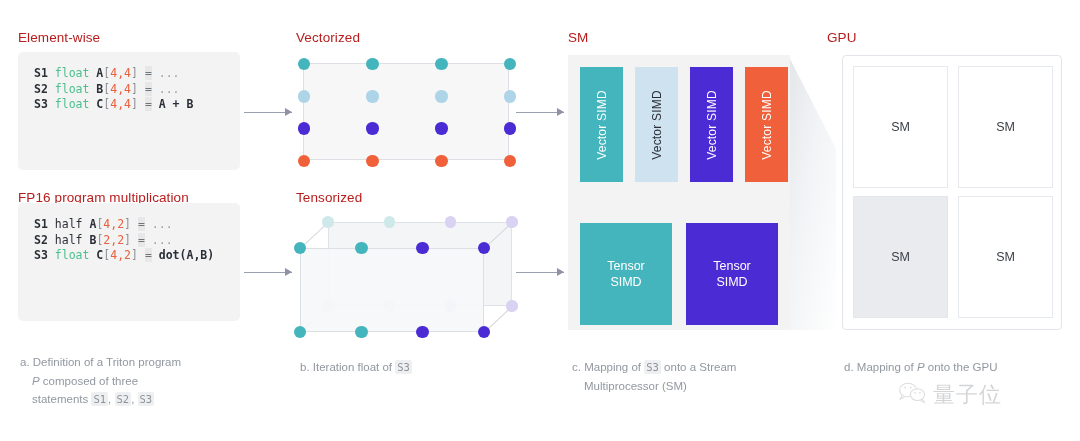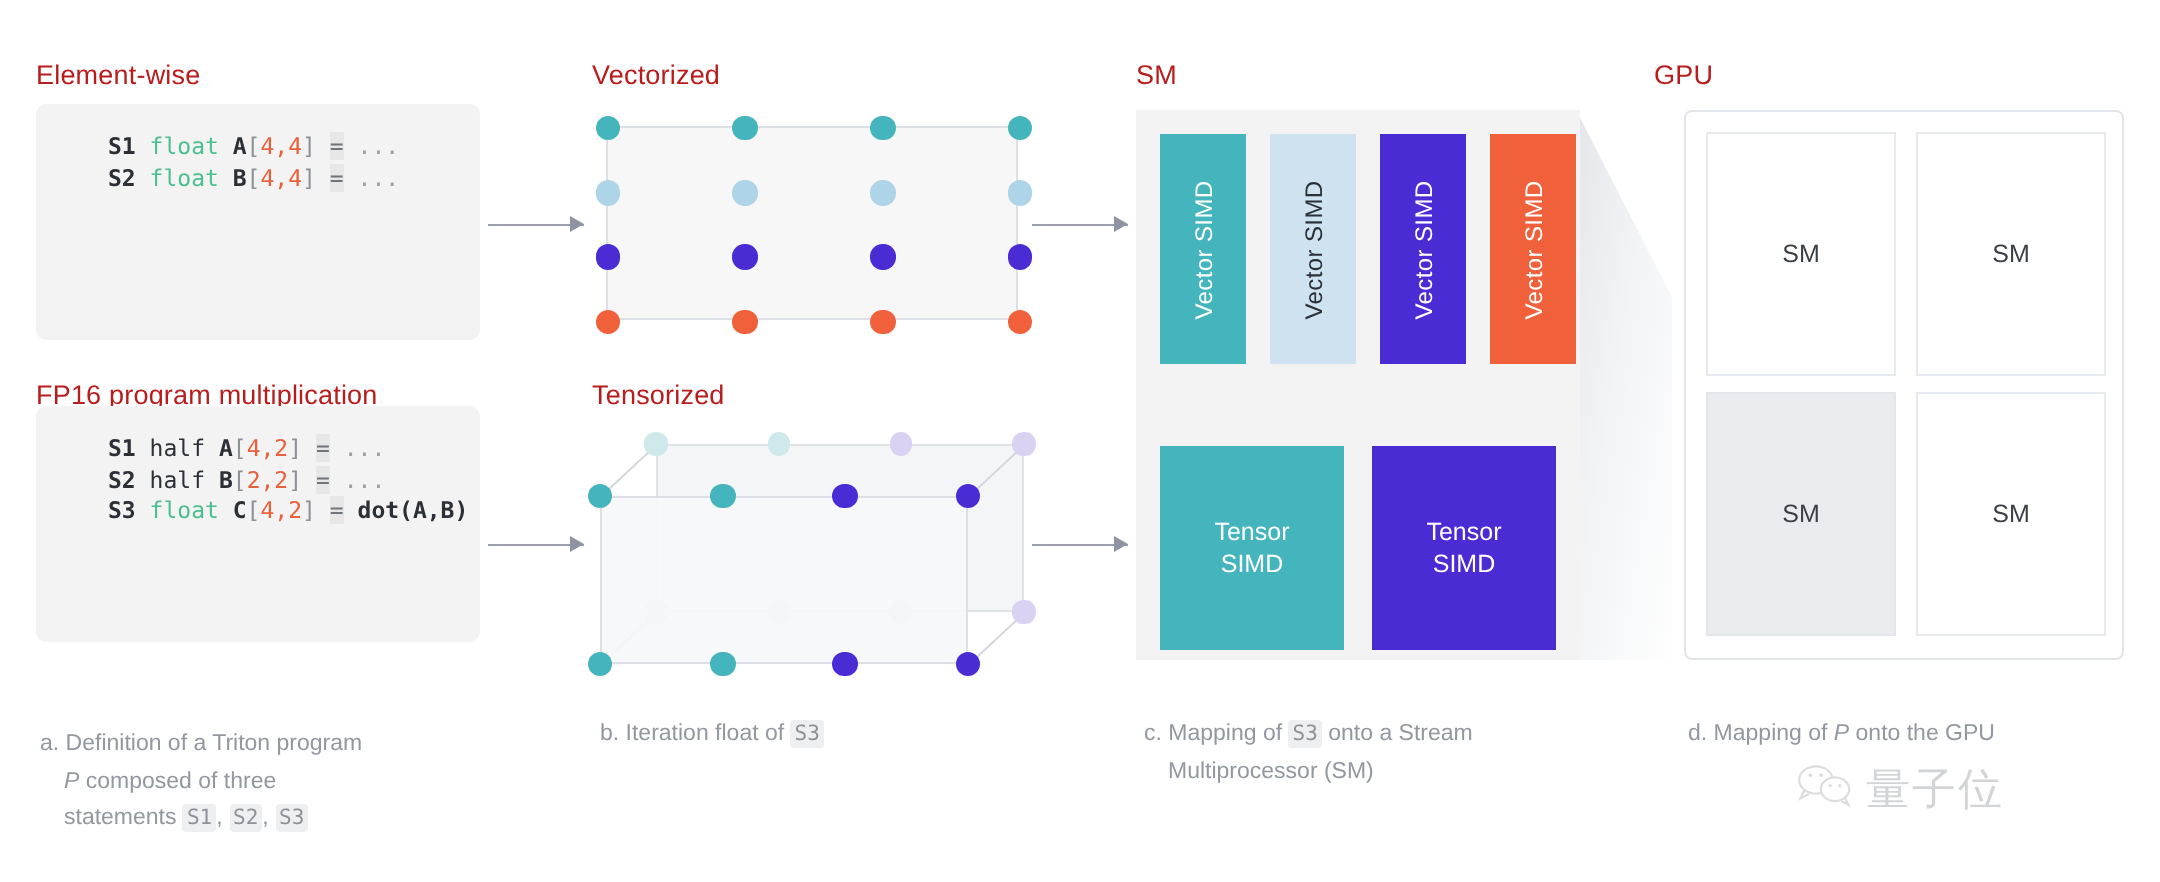"S1 float A[4,4] = ..." .code-line { margin-left: 20px -> none }
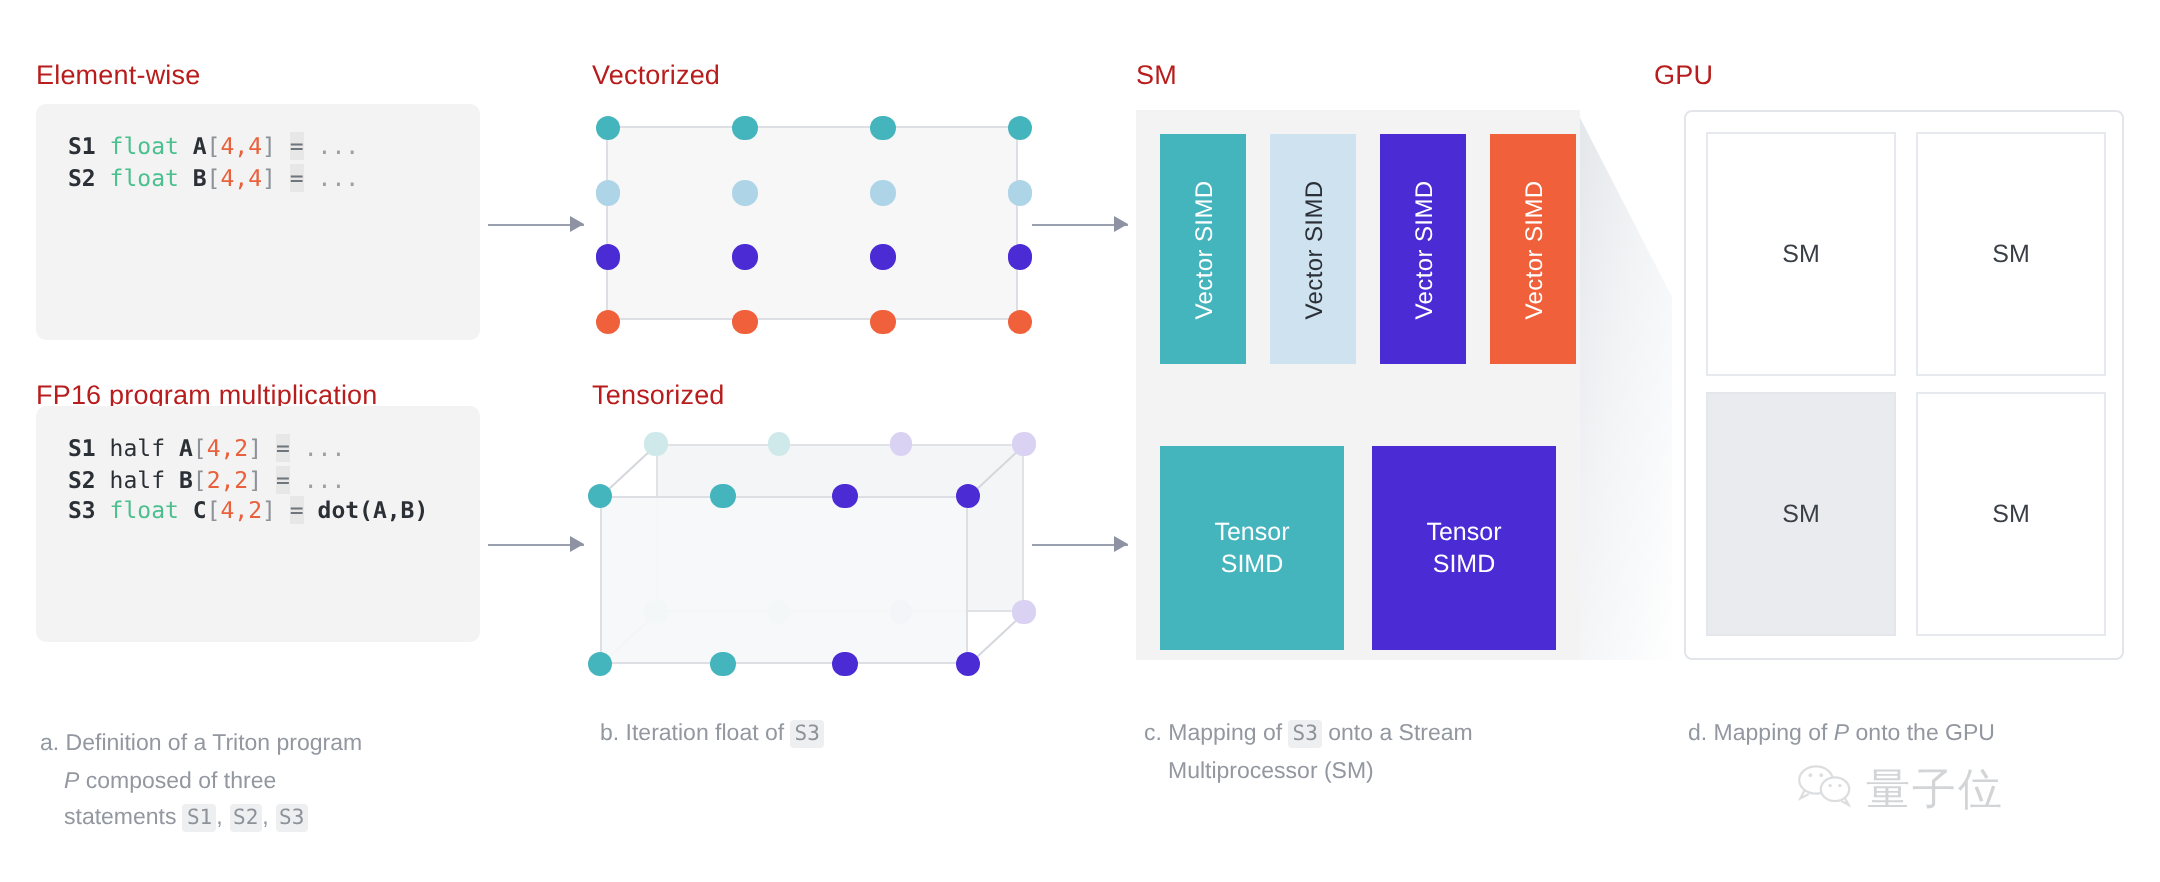"S3 float C[4,4] = A" div.code-line { html: none -> <div><span>S3</span> <span>float</span> <span>C</span><span>[</span><span>4,4</span><span>]</span> <span>=</span> <span>A + B</span></div> }
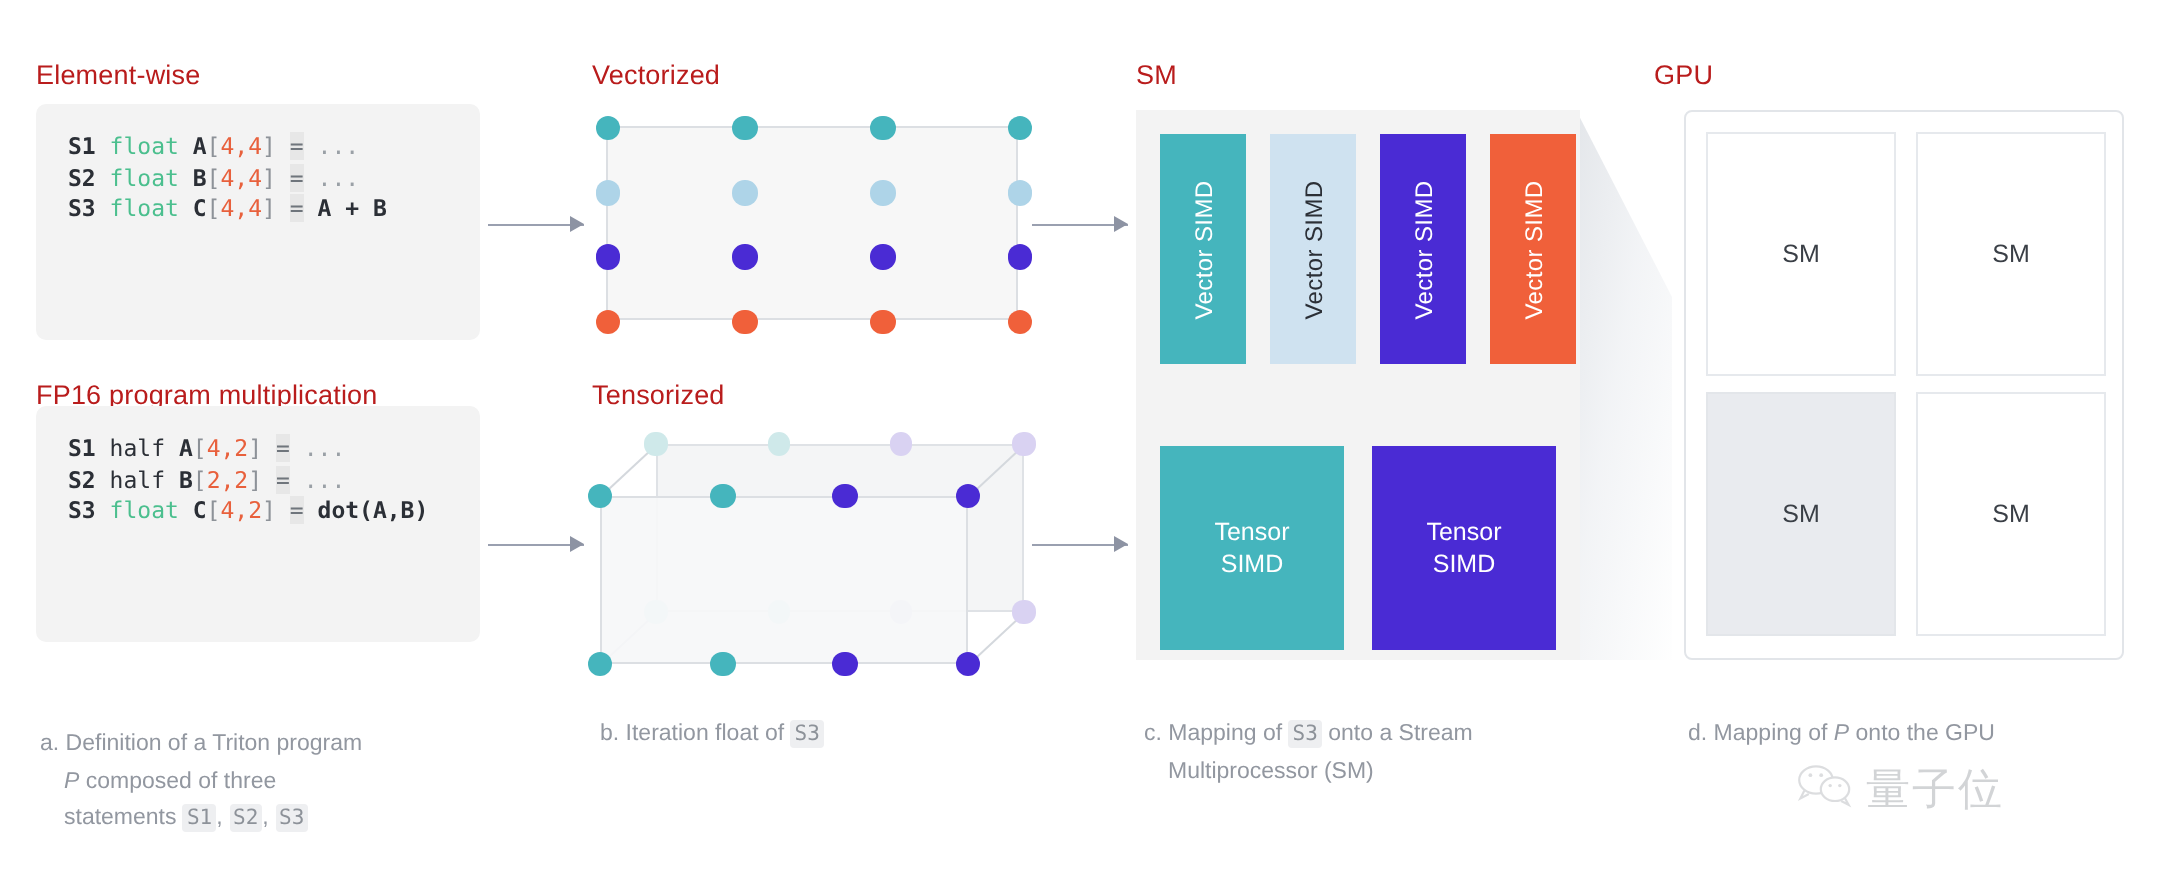"a. Definition of a Triton" div.caption { top: 363px -> 353px }
